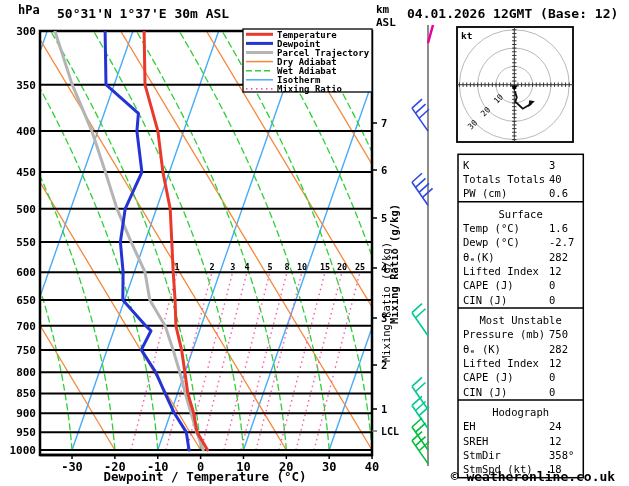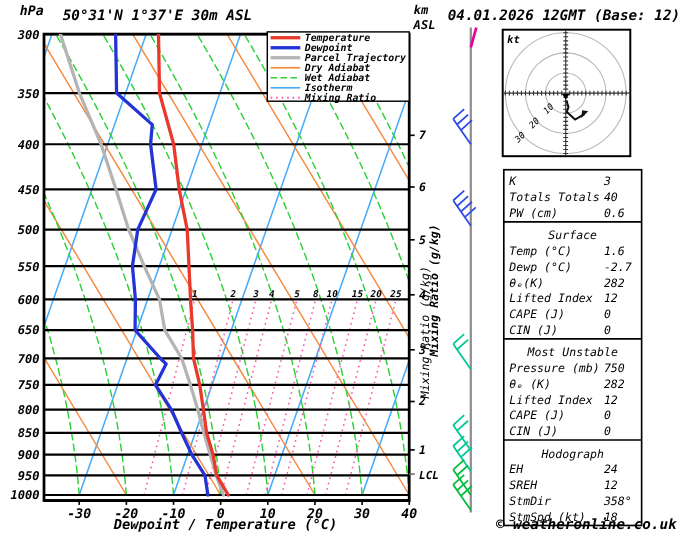"hPa" #stage { font-style: italic -> none }
